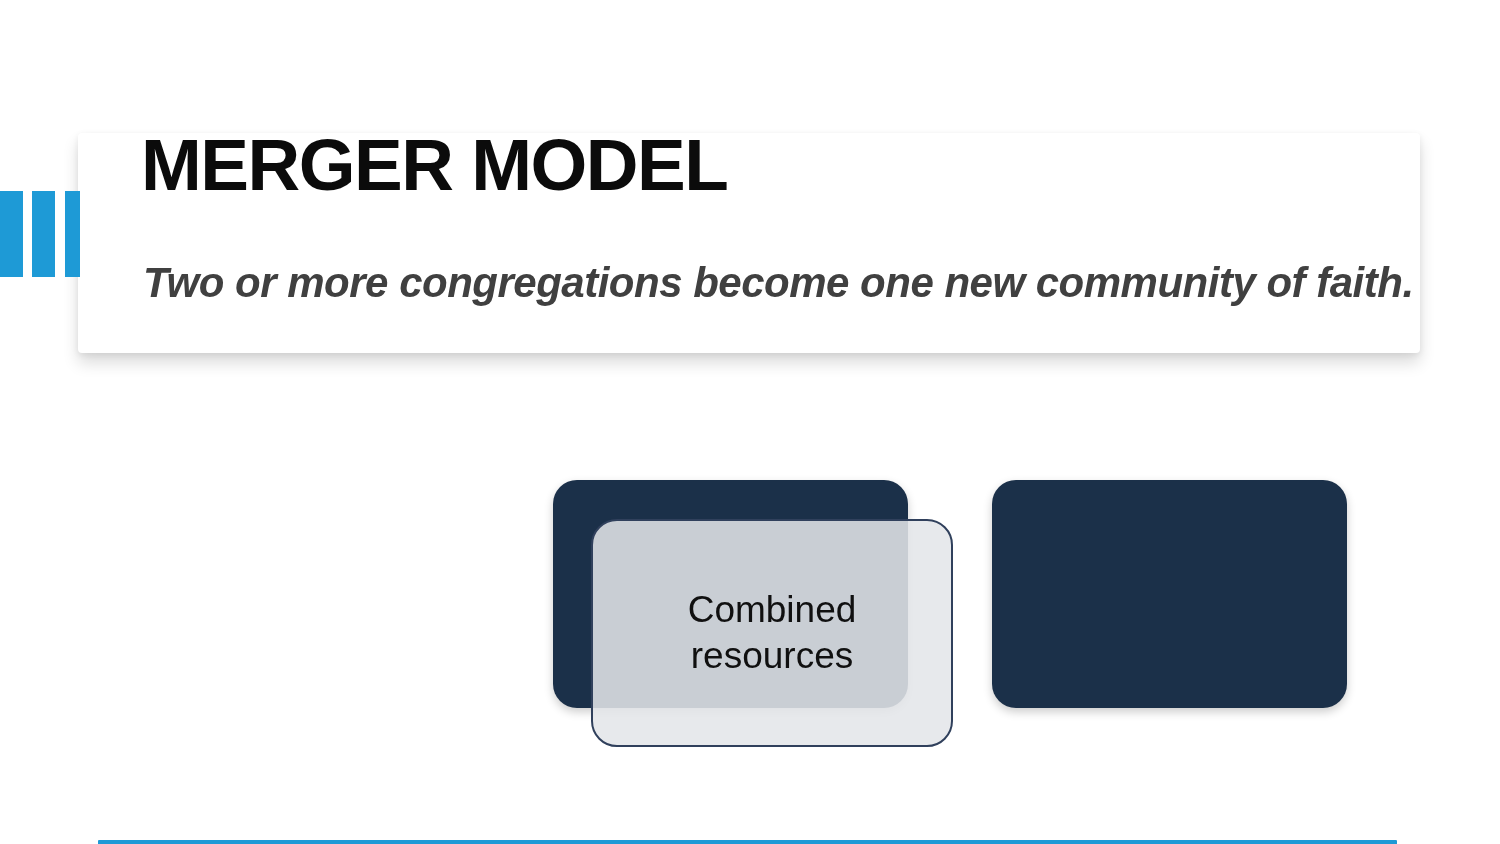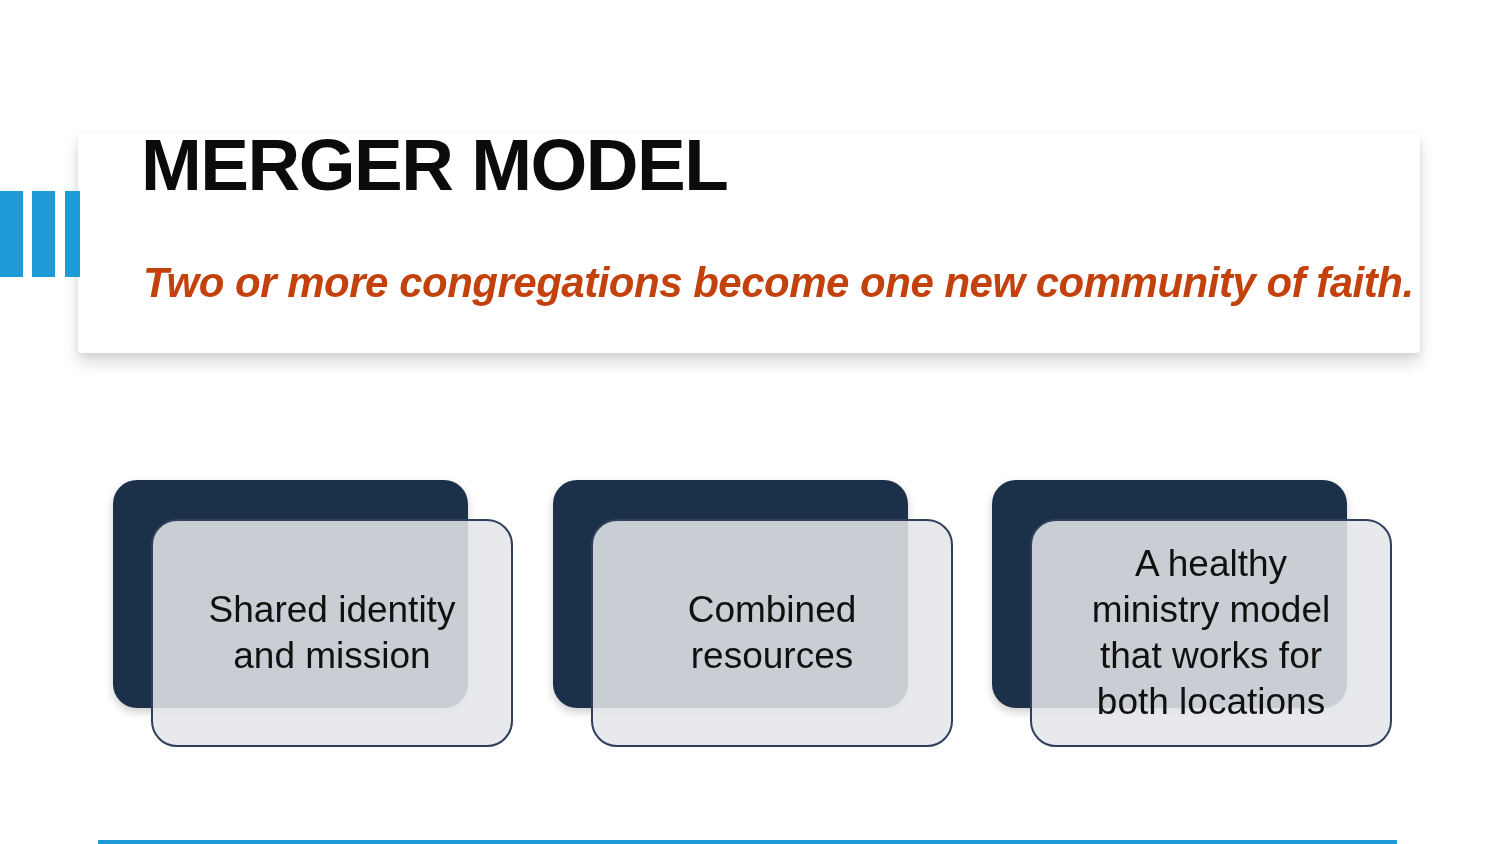"Two or more congregations become" .slide-subtitle { color: #c2410c -> #404040 }
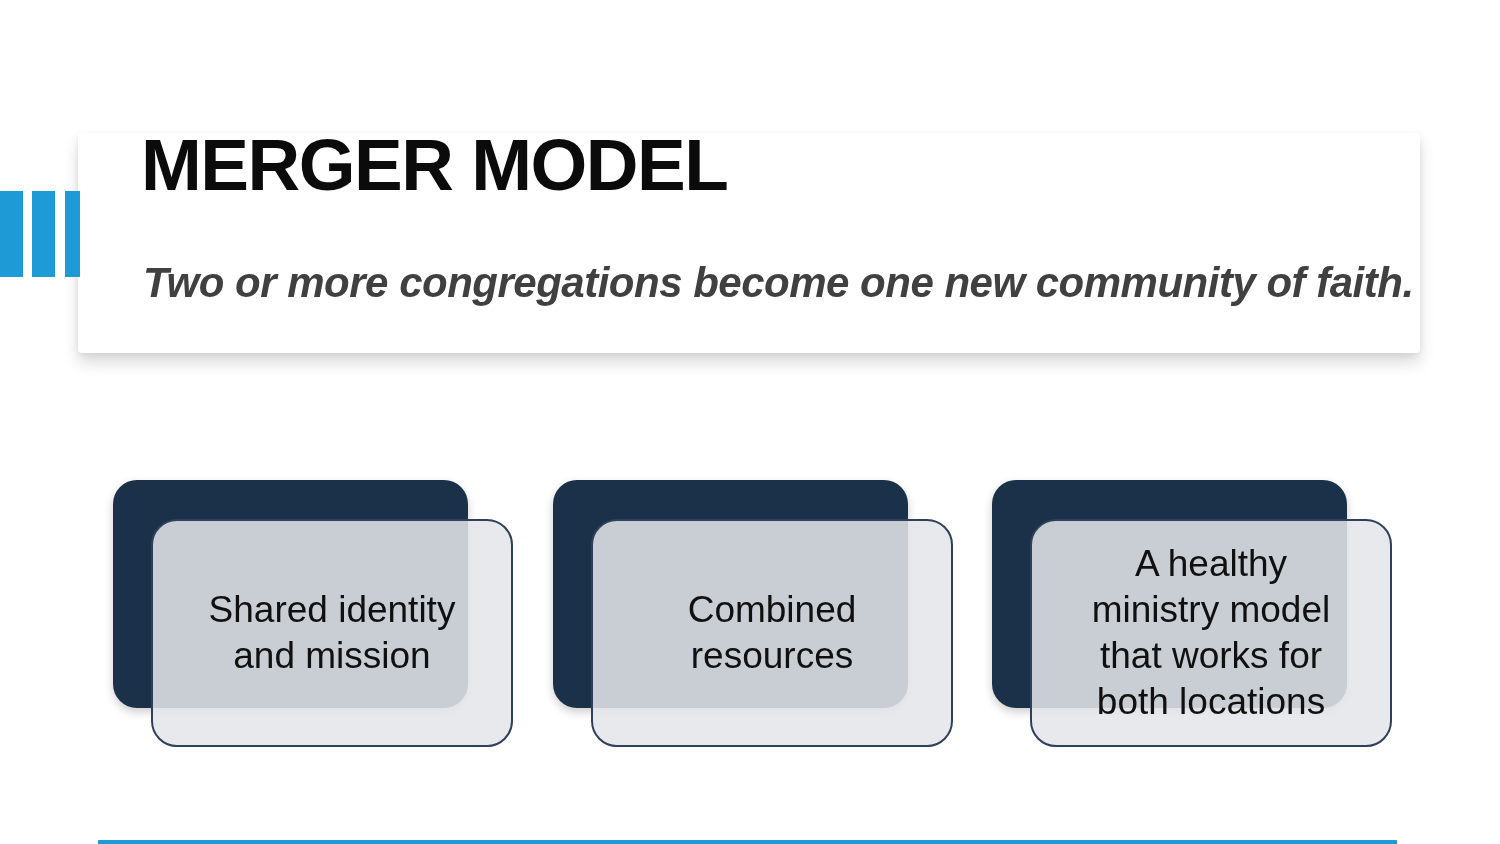"A healthy" div.card-front { html: <div> <div>A healthy ministry model that works for both locations</div> </div> -> none }
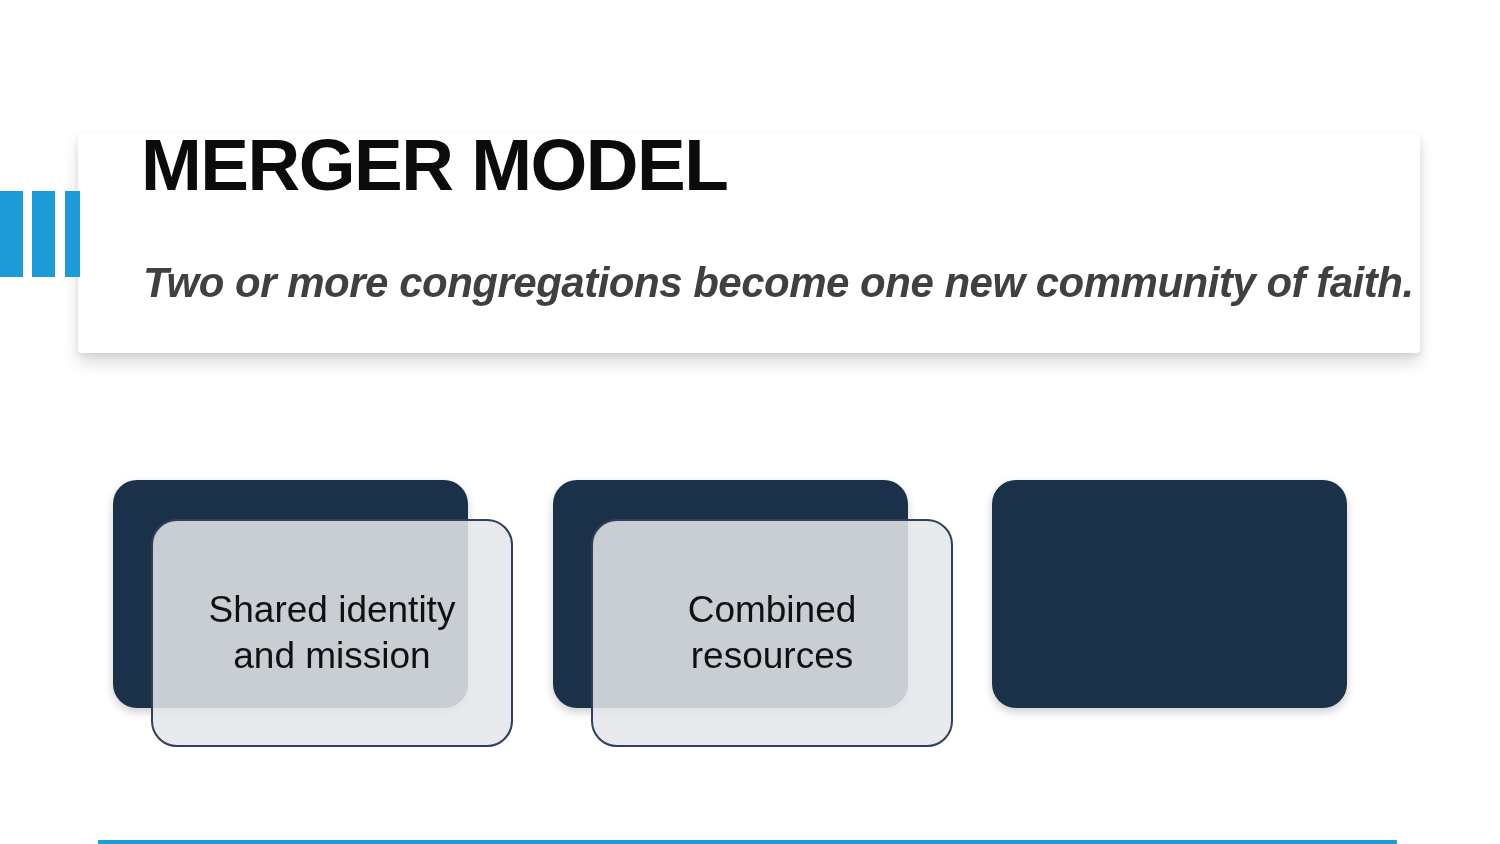"Shared identity" div.card-group { html: <div> <div></div> <div> <div>Shared identity and mission</div> </div> </div> -> none }
